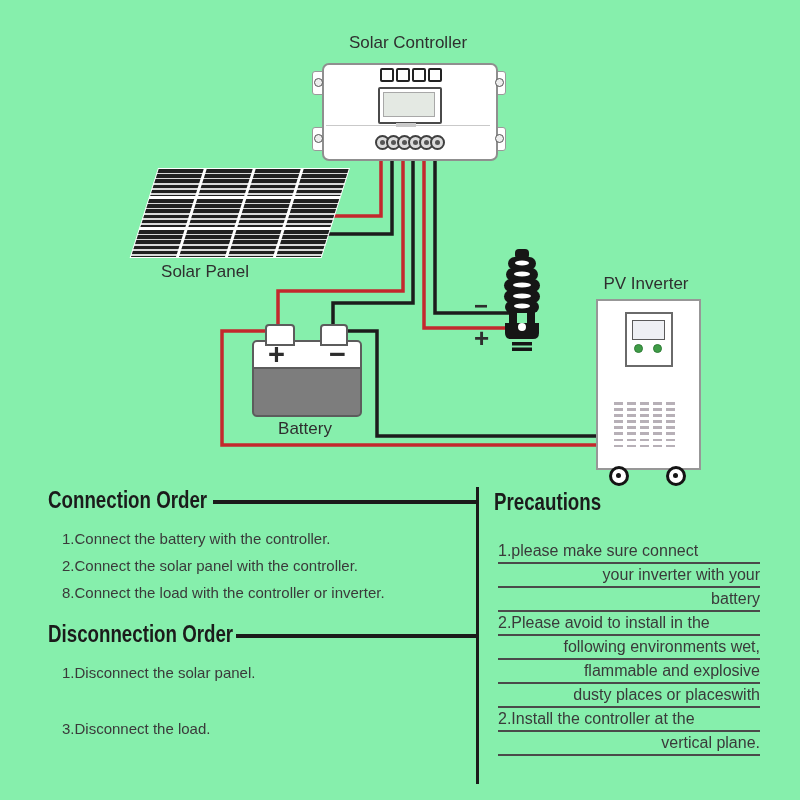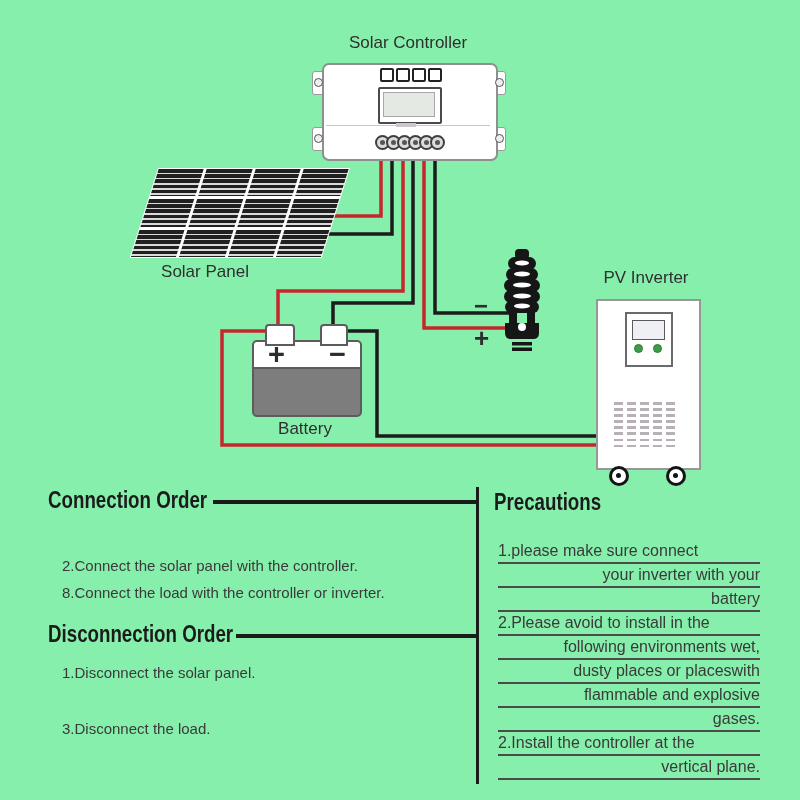"PV Inverter" div.comp-label { top: 268px -> 274px }
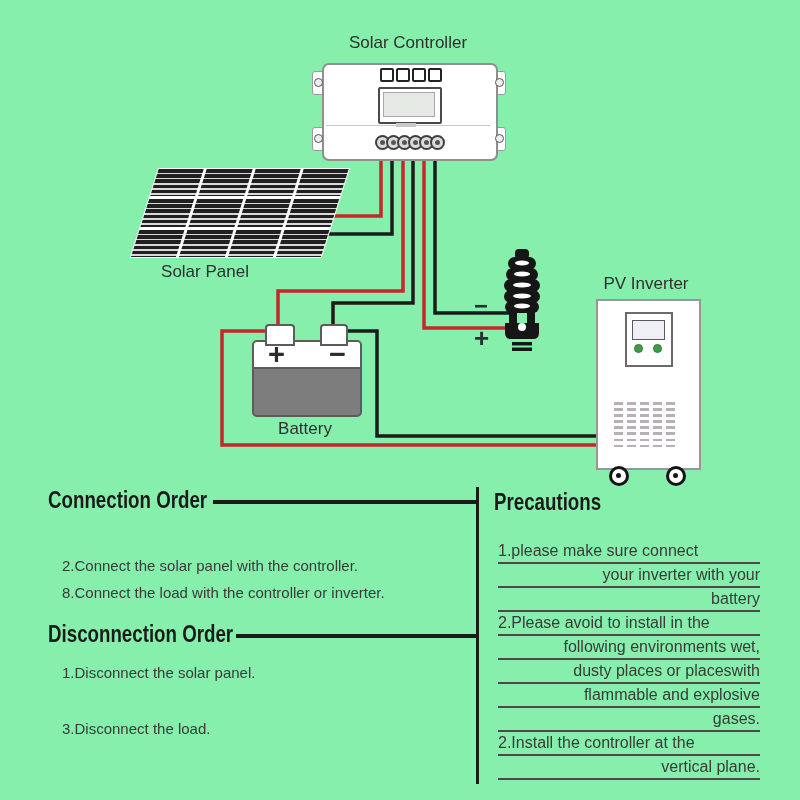"1.Connect the battery with the" div.olist-item { html: none -> <div>1.Connect the battery with the controller.</div> }
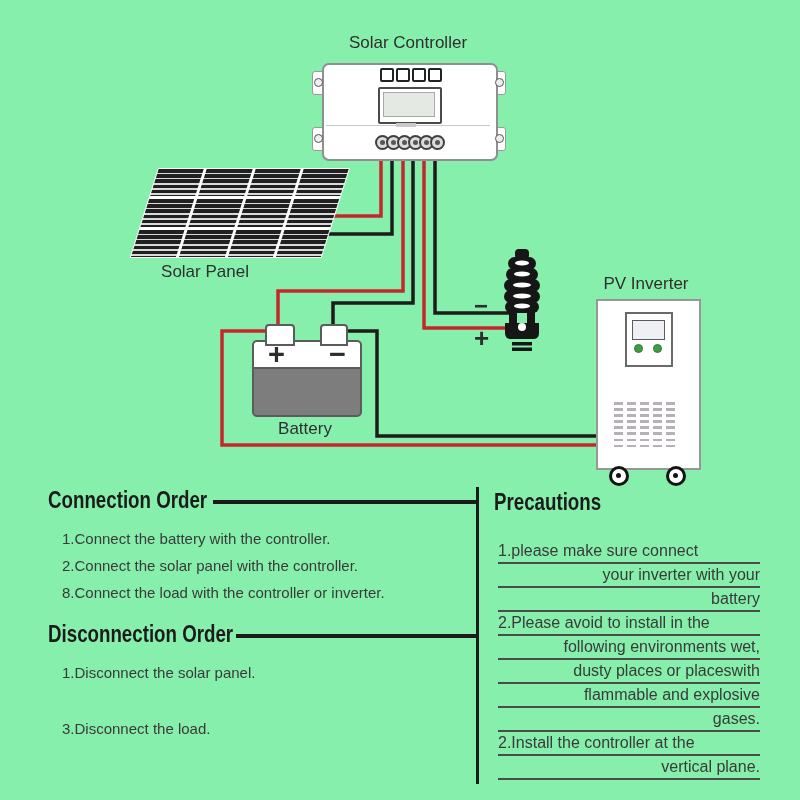"dusty places or placeswith" div.prec-line { order: before "flammable and explosive" -> after "flammable and explosive" }
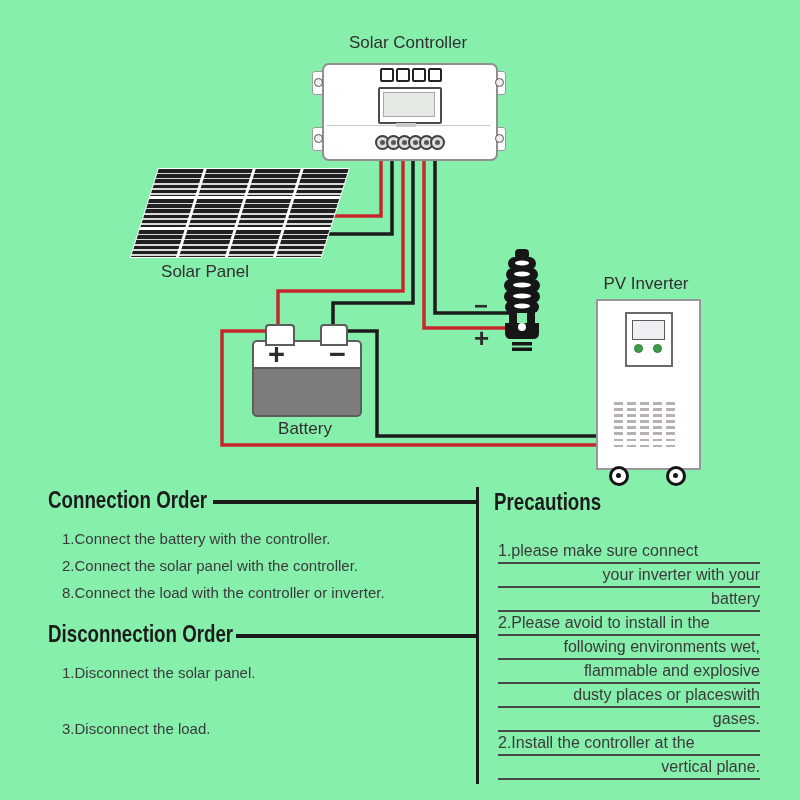"gases." div.prec-line { html: <div>gases.</div> -> none }
